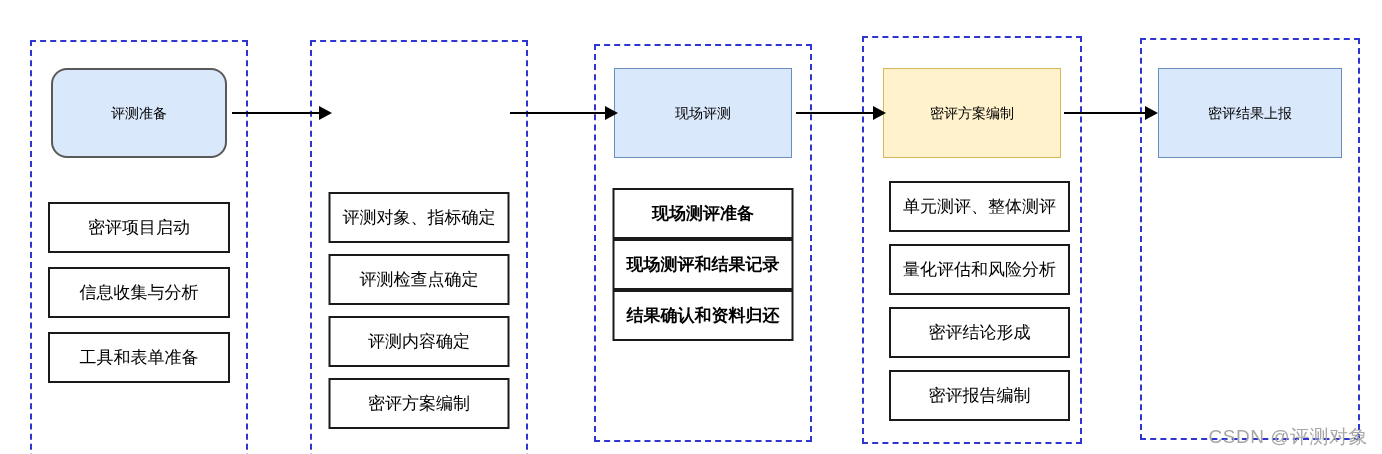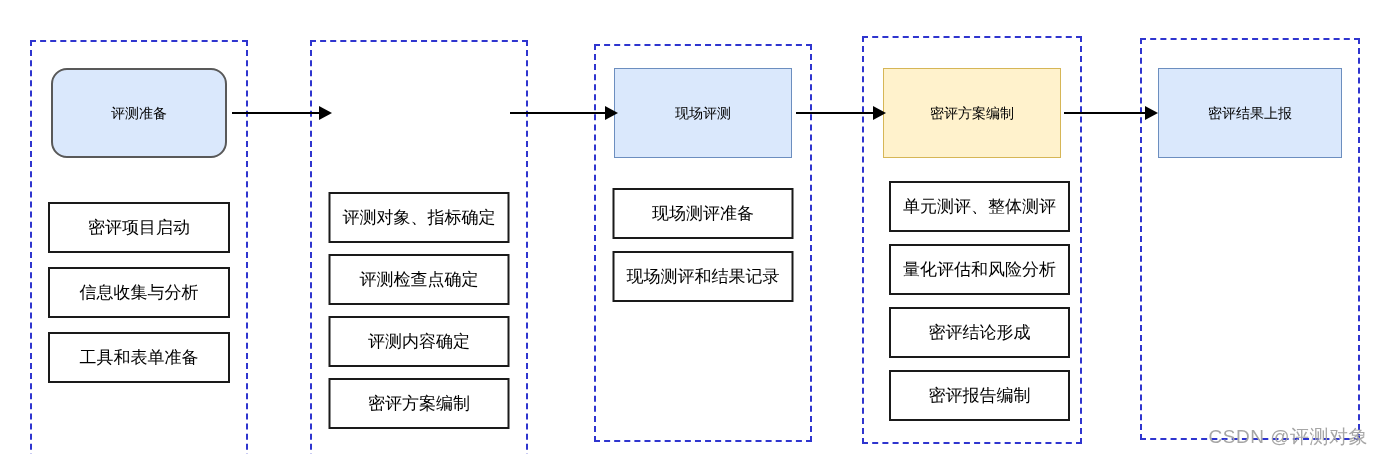"现场测评准备" .c3 .steps { font-weight: none -> bold; gap: 12px -> none }
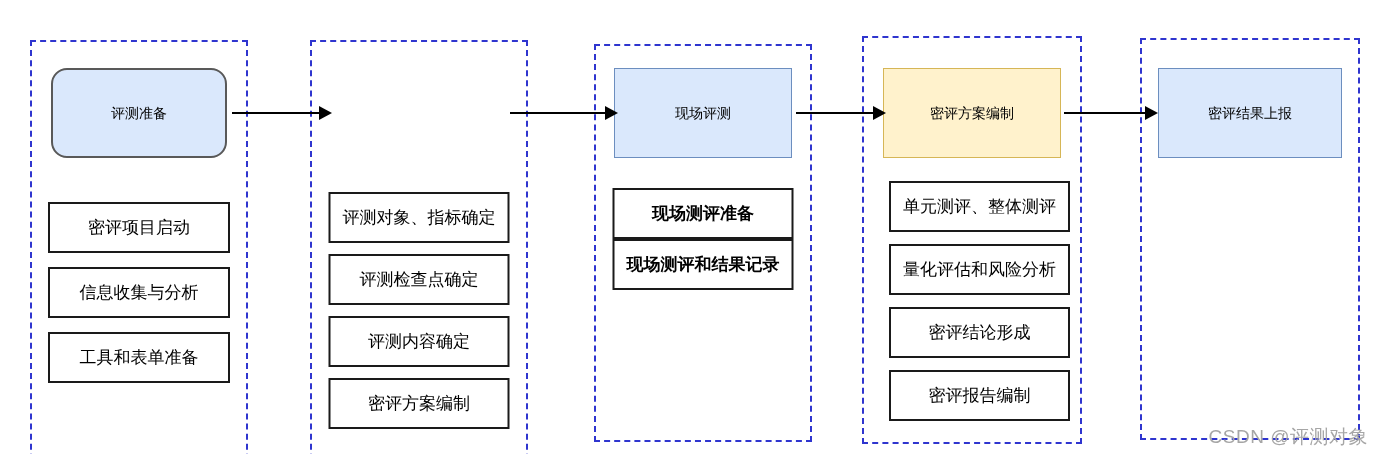"结果确认和资料归还" div.step { html: none -> <div>结果确认和资料归还</div> }
